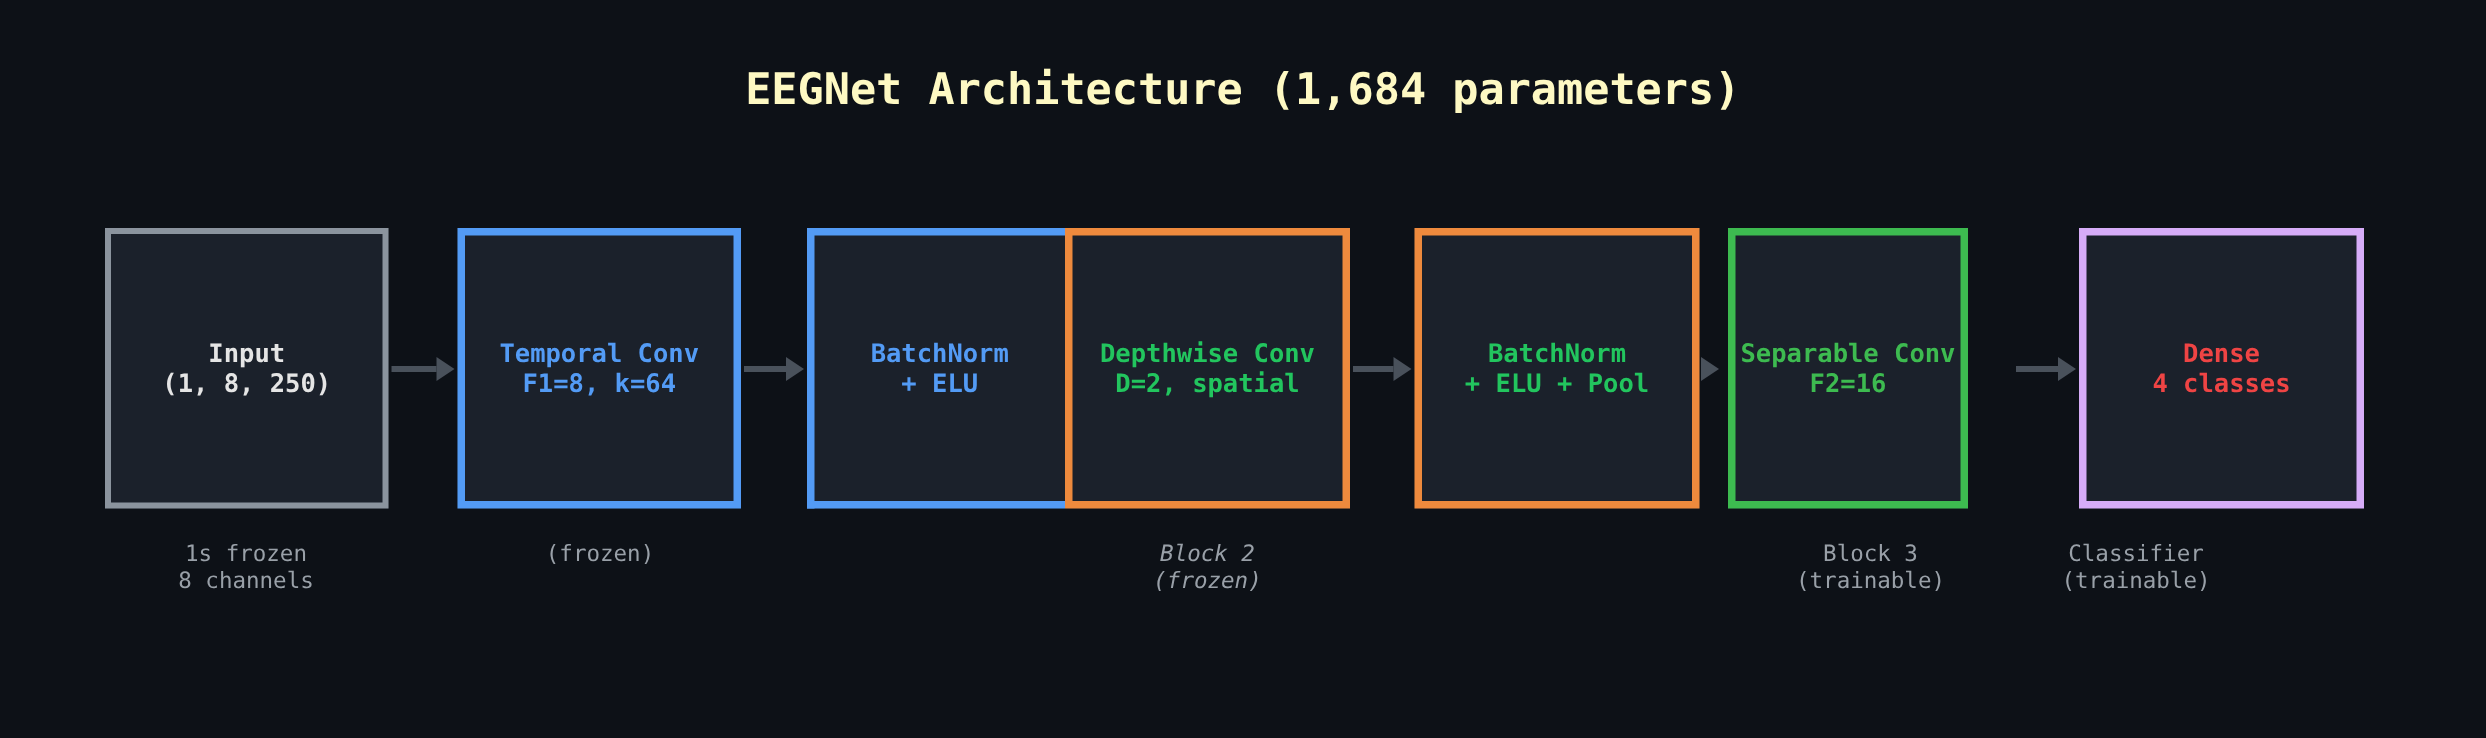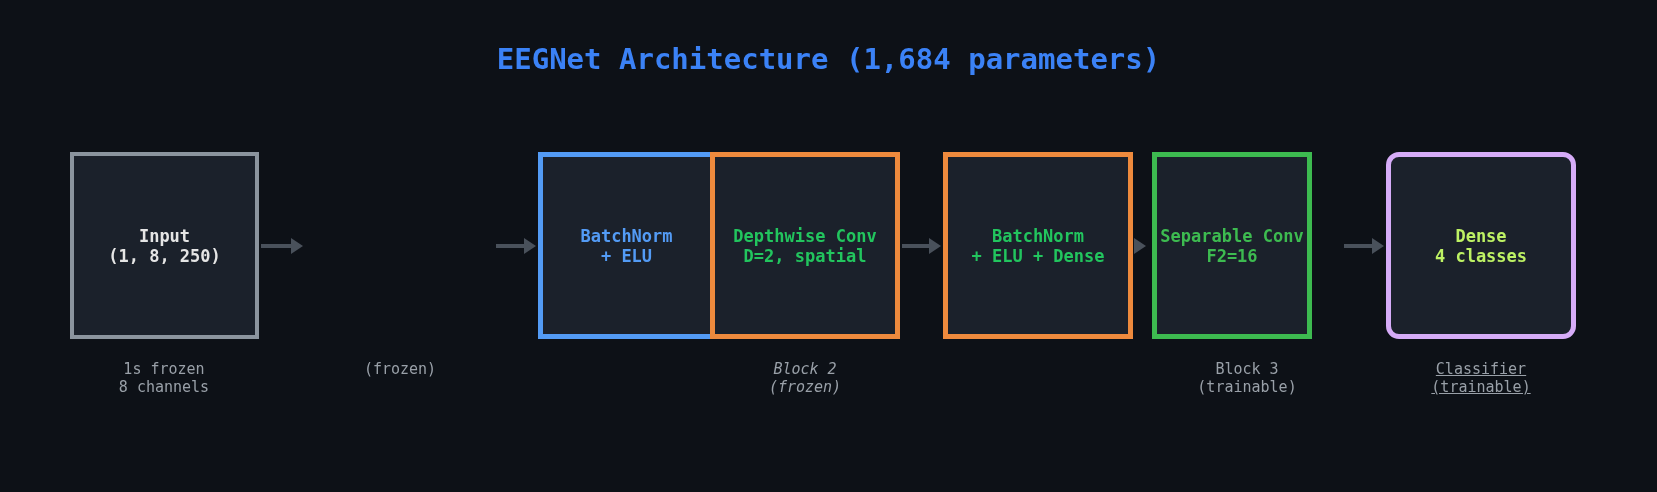"EEGNet Architecture (1,684 parameters)" .title { color: #3b82f6 -> #fef9c3 }
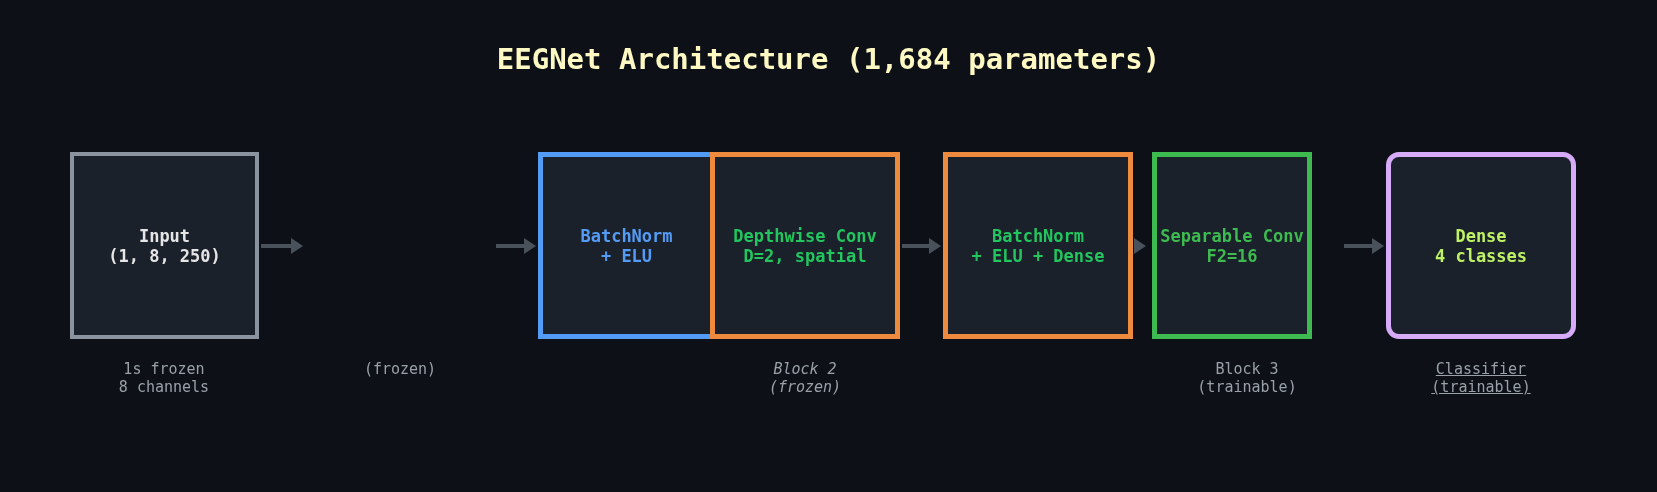"Temporal Conv" div.node { html: none -> <div> <div>Temporal Conv</div> <div>F1=8, k=64</div> </div> }
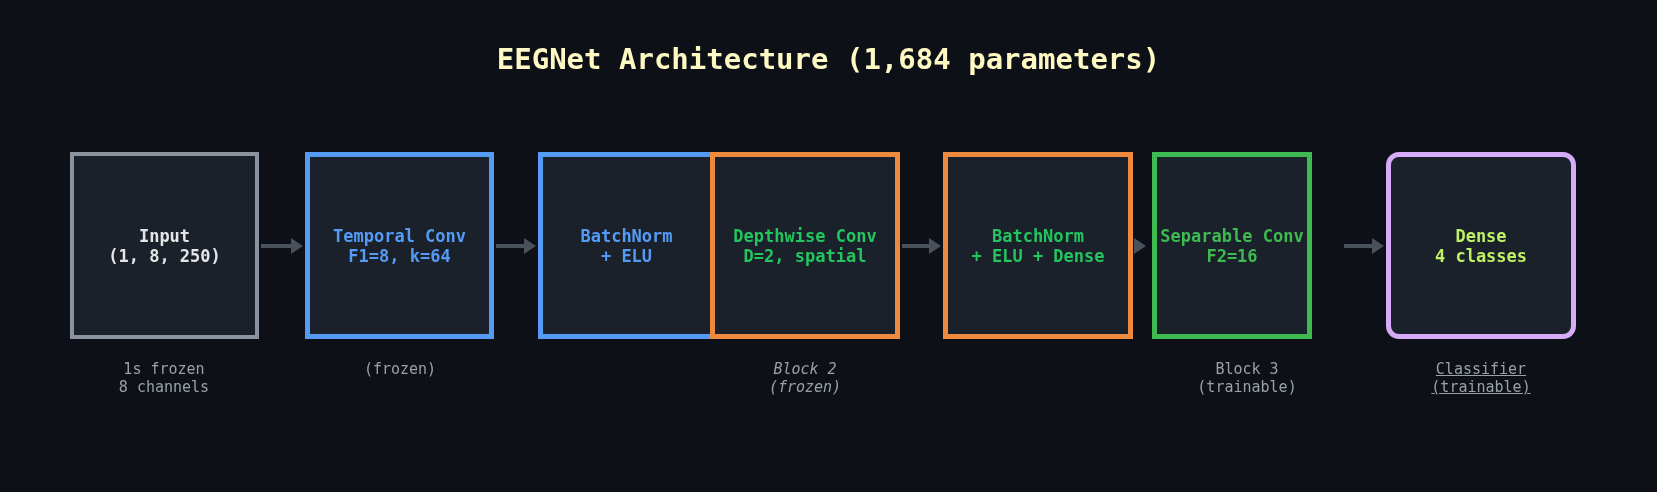"Dense" .c-purple { border-radius: 13px -> none; color: #bef264 -> #ef4444 }
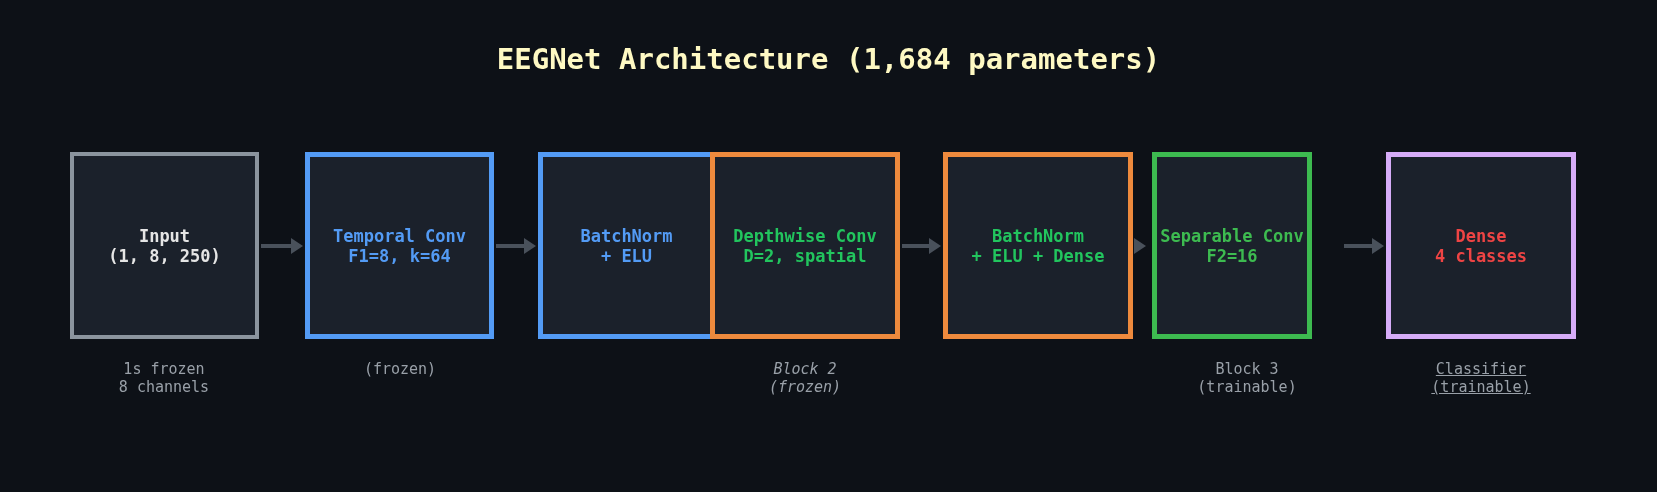"+ ELU + Dense" div { text: Dense -> Pool }
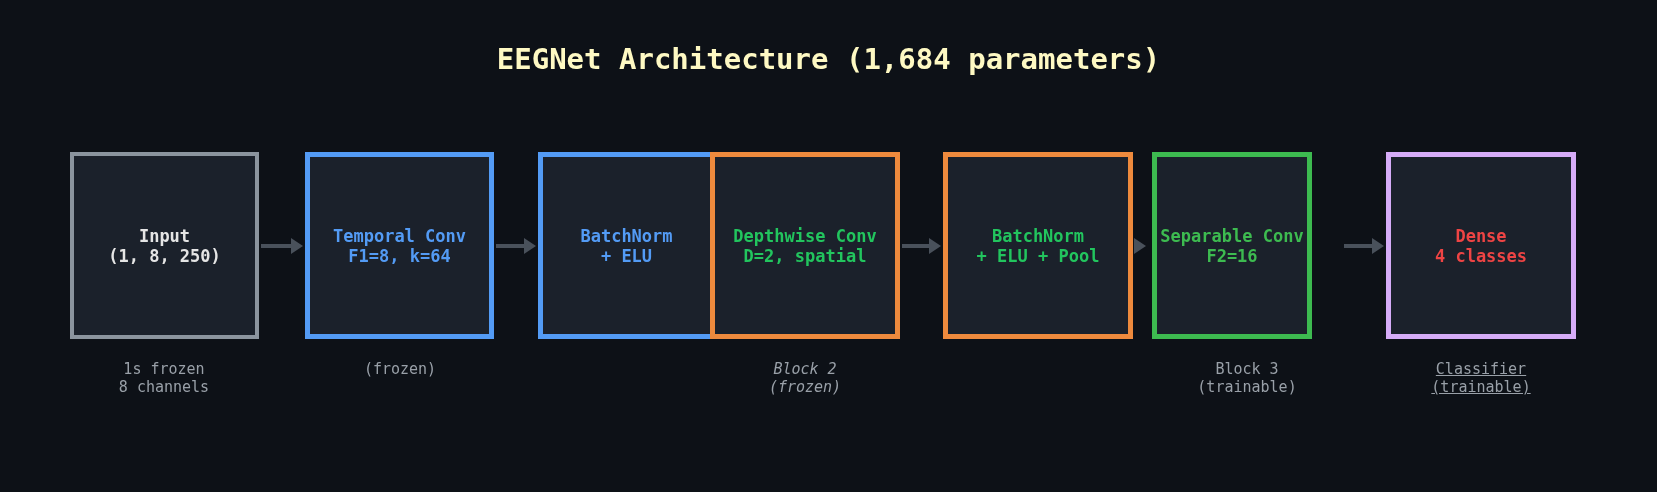"Classifier" .caption-5 { left: 1371px -> 1314px; text-decoration: underline -> none }
